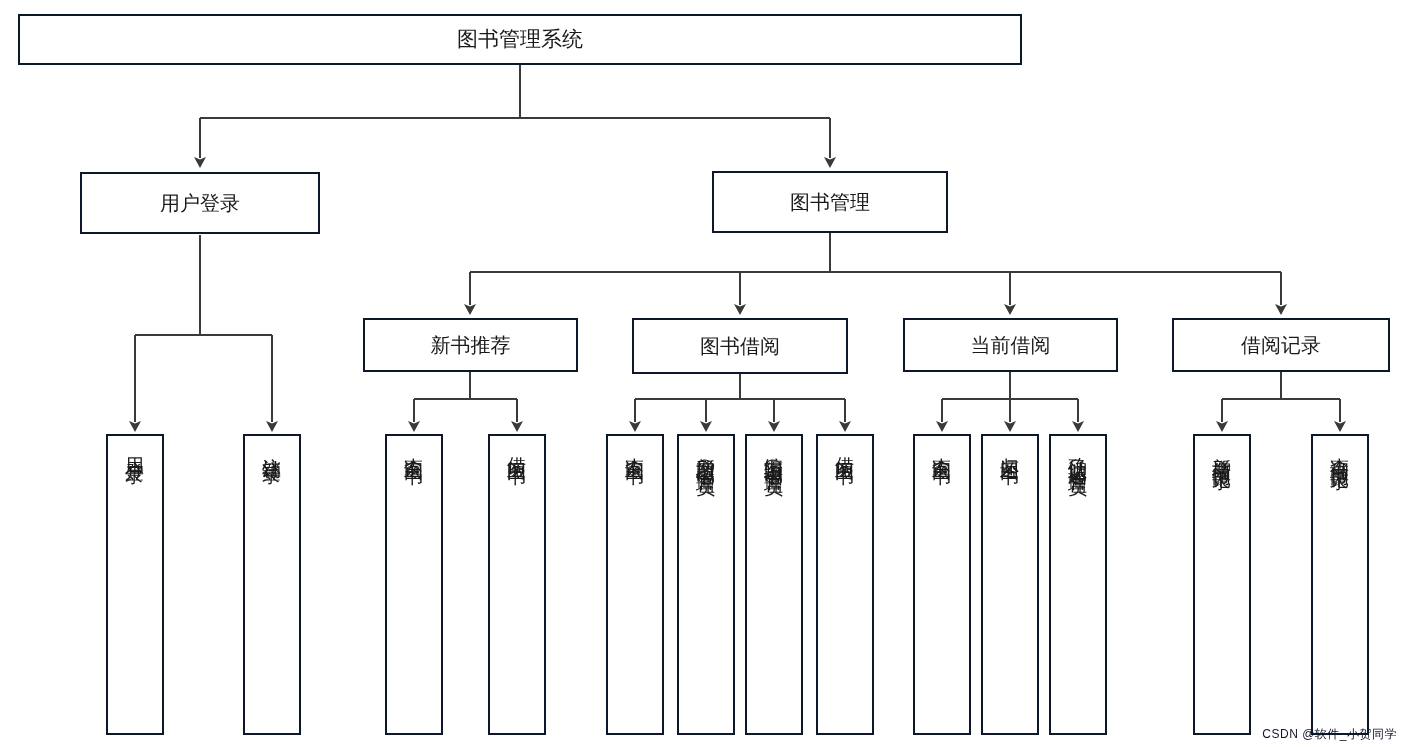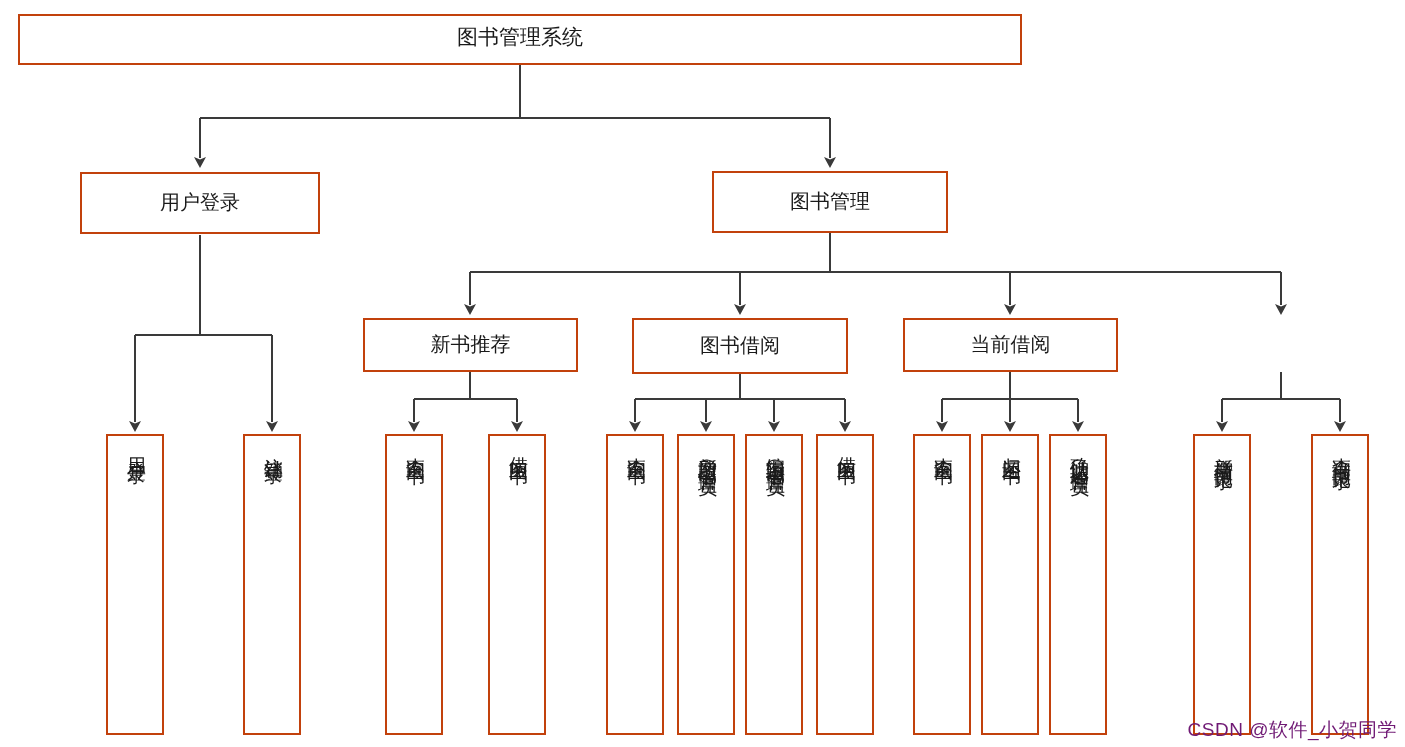"图书管理系统" .node { border: 2px solid #c2410c -> 2px solid #0f172a; font-family: Liberation Mono, monospace -> none }
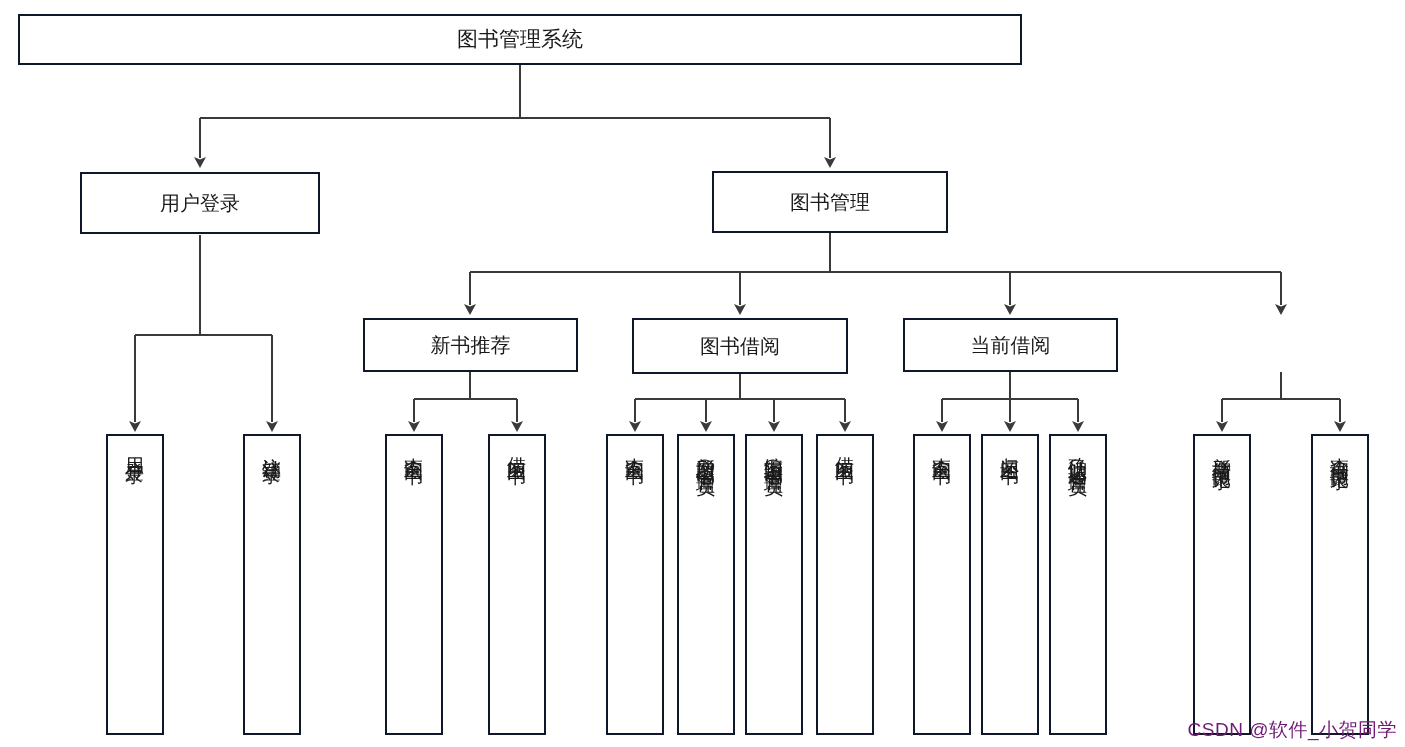"借阅记录" div.node { html: none -> <div> <span>借阅记录</span> </div> }
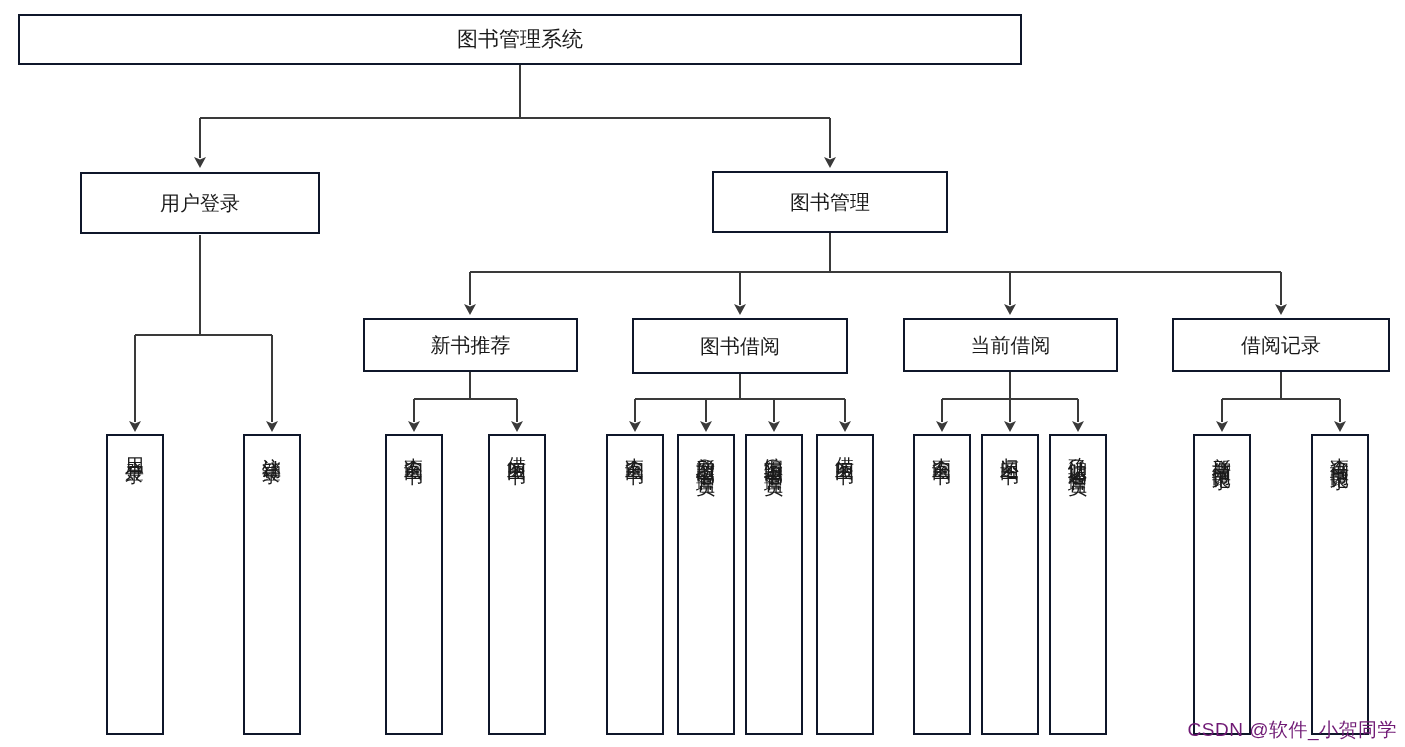"CSDN @软件_小贺同学" .watermark { color: #701a75 -> #0f172a; font-size: 19px -> 12px }
